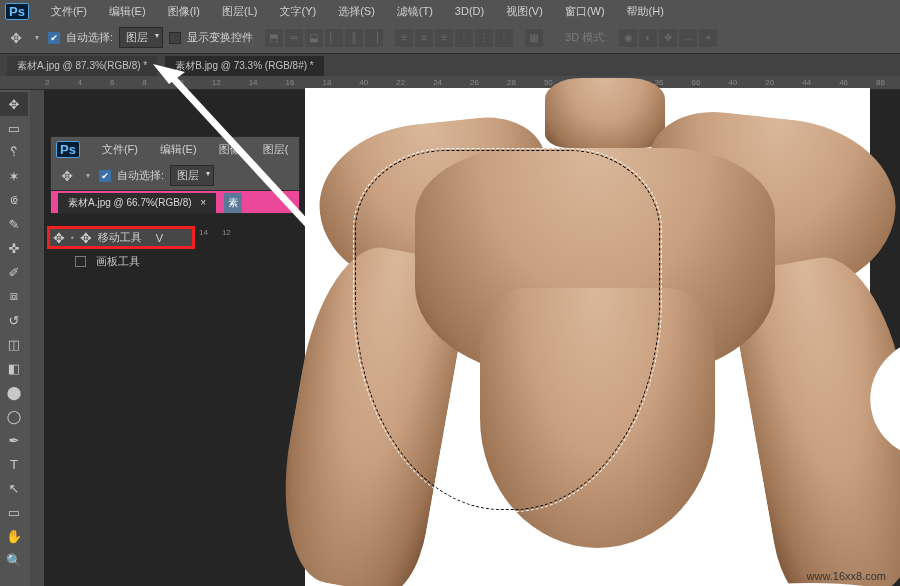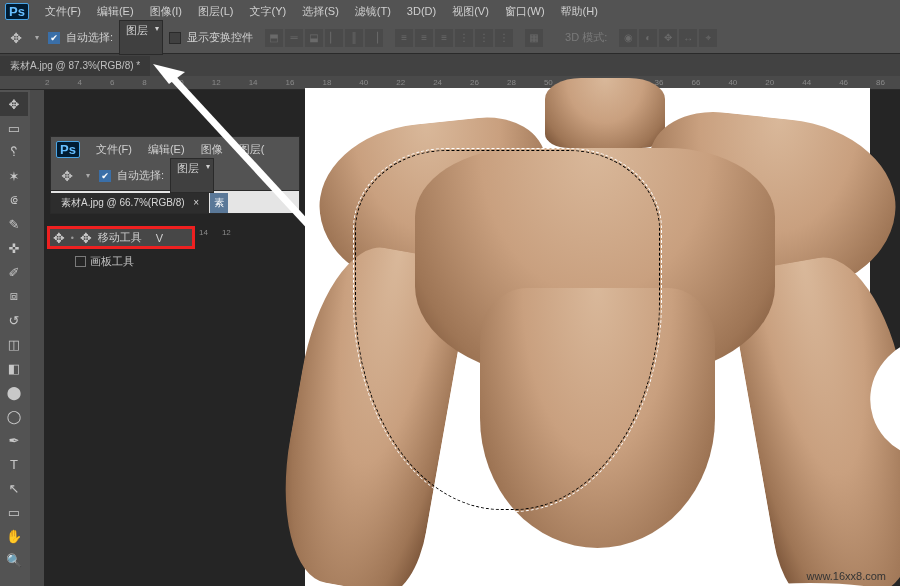"Ps" .menubar { gap: 0 -> 6px }
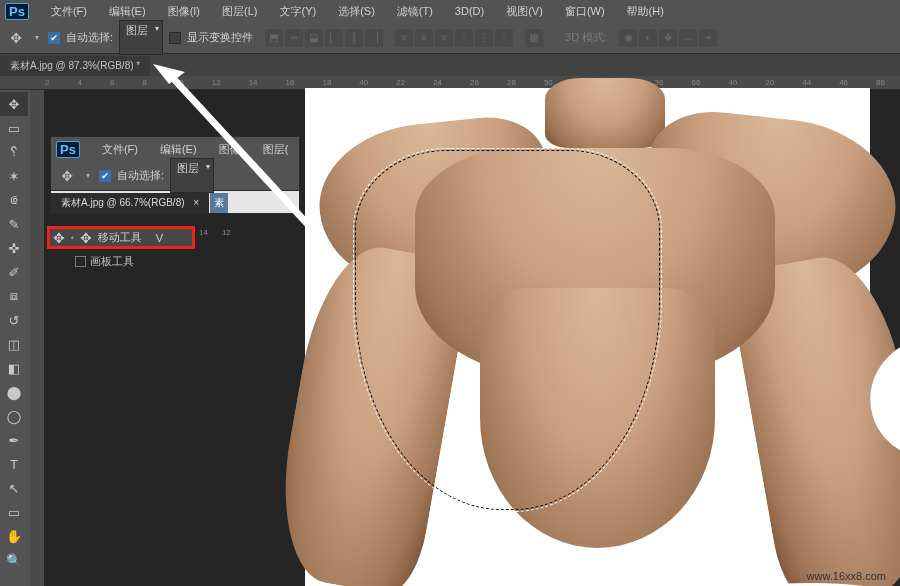"图层" .dropdown { padding: 2px 14px 16px 6px -> 2px 14px 2px 6px }
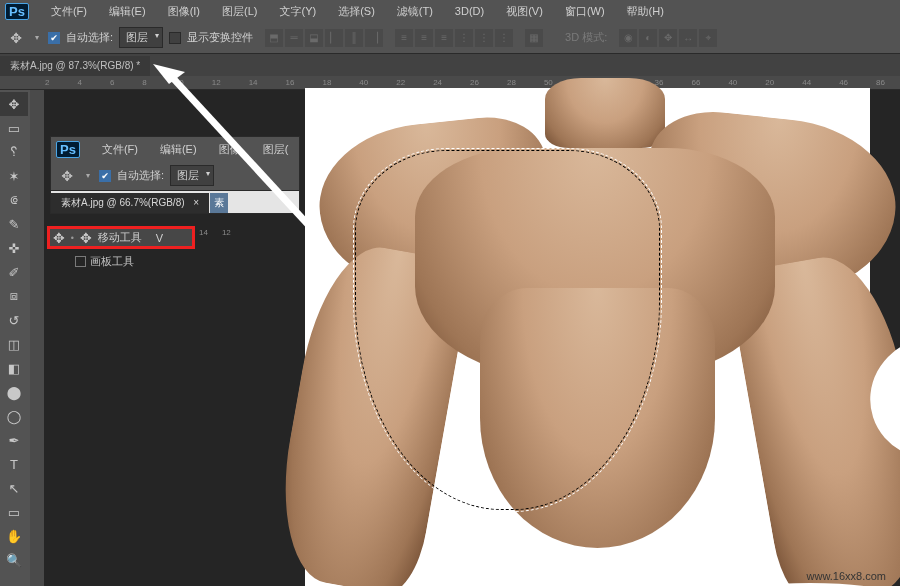"素材A.jpg @ 87.3%(RGB/8) *" .doc-tab { margin-left: none -> 7px }
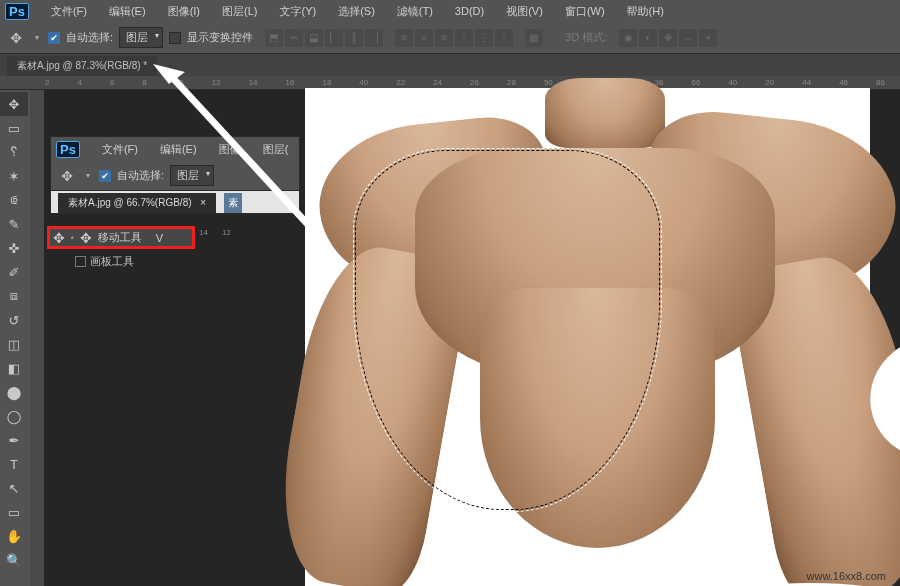"素材B.jpg @ 73.3% (RGB/8#) *" div.doc-tab { html: none -> <div>素材B.jpg @ 73.3% (RGB/8#) *</div> }
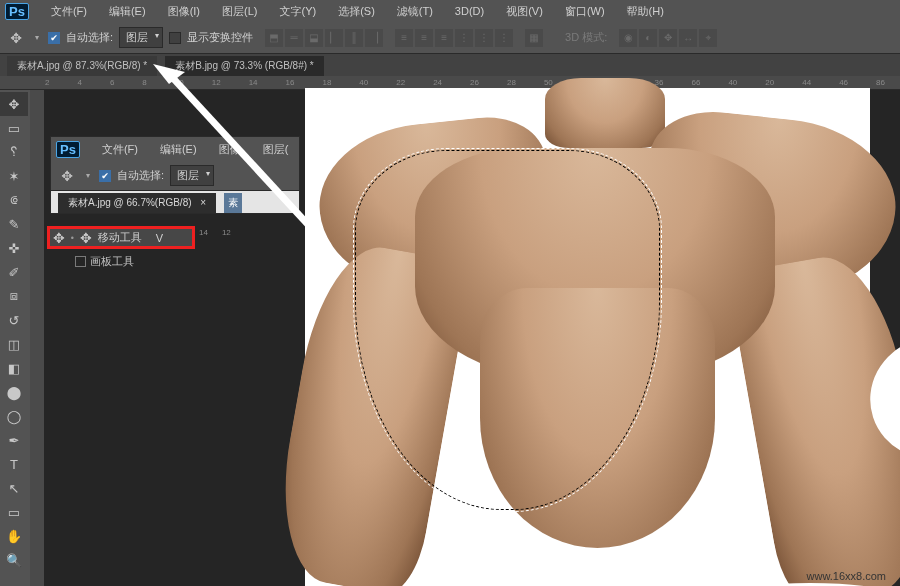"素材A.jpg @ 66.7%(RGB/8) ×" .overlay-panel .tab-bar { background: #e5e5e5 -> #ec4899 }
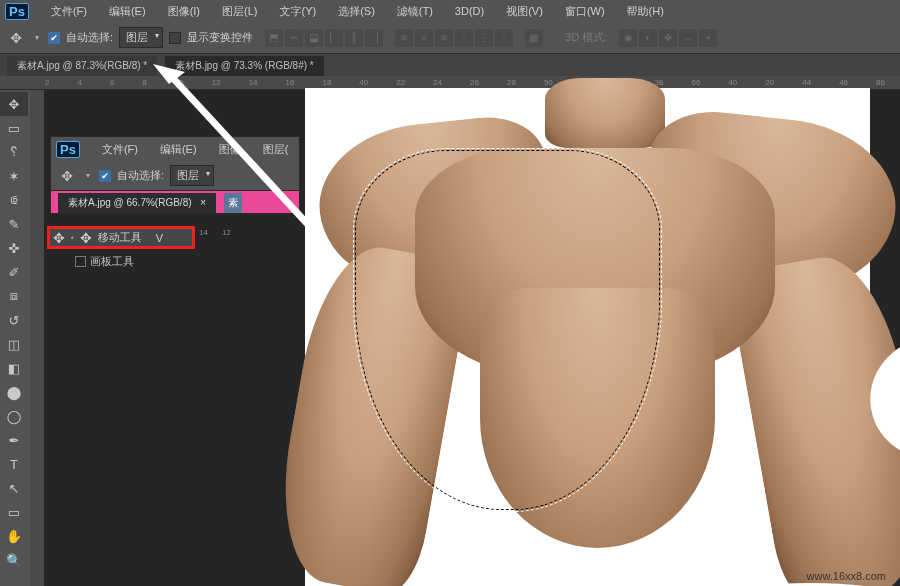"画板工具" .tool-submenu-line { gap: 4px -> 10px }
